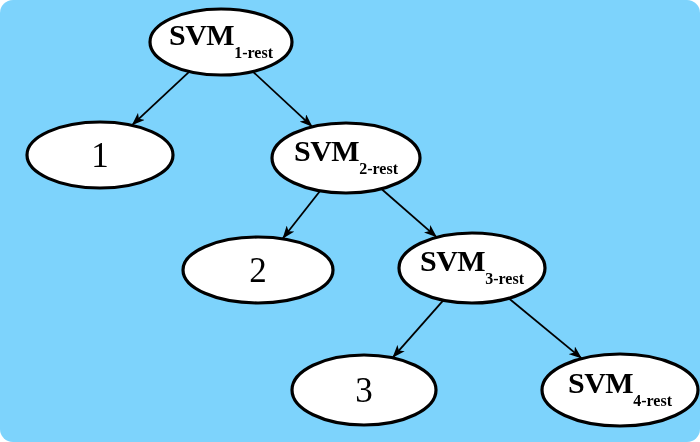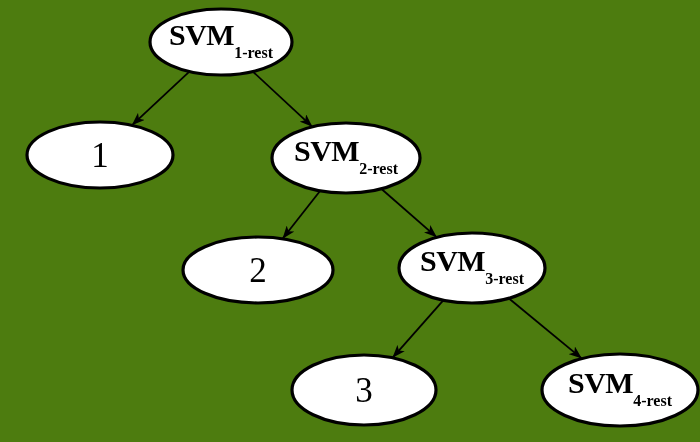"SVM 1-rest" .canvas { background: #4d7c0f -> #7dd3fc; border-radius: none -> 13px }
